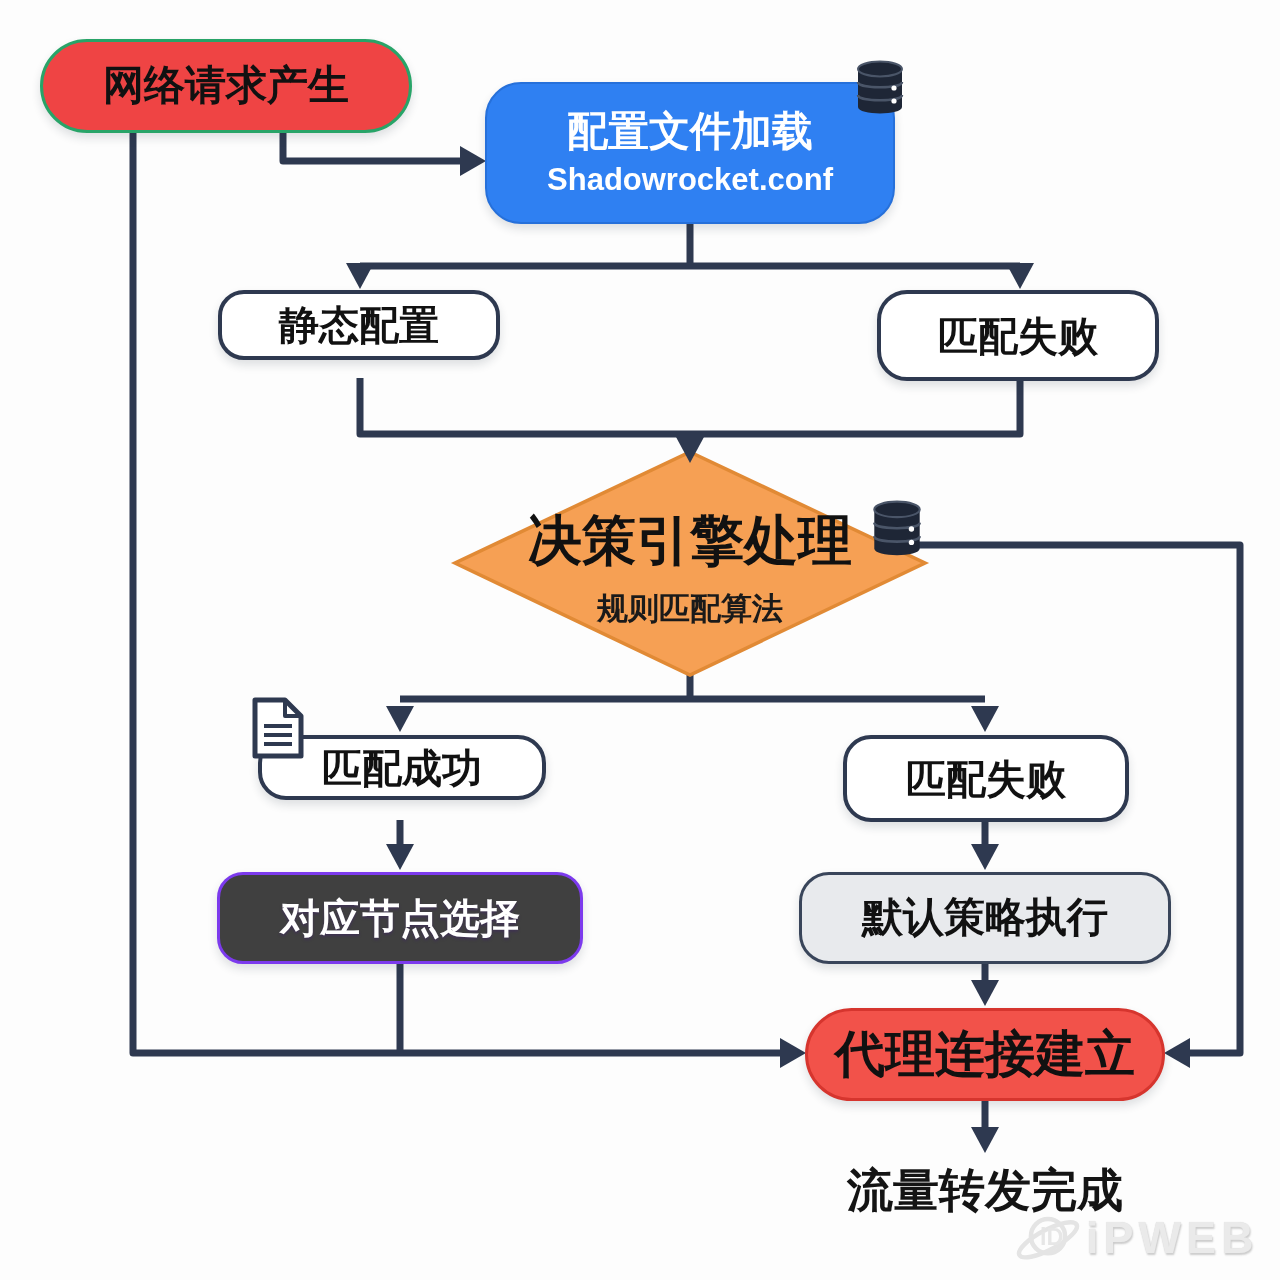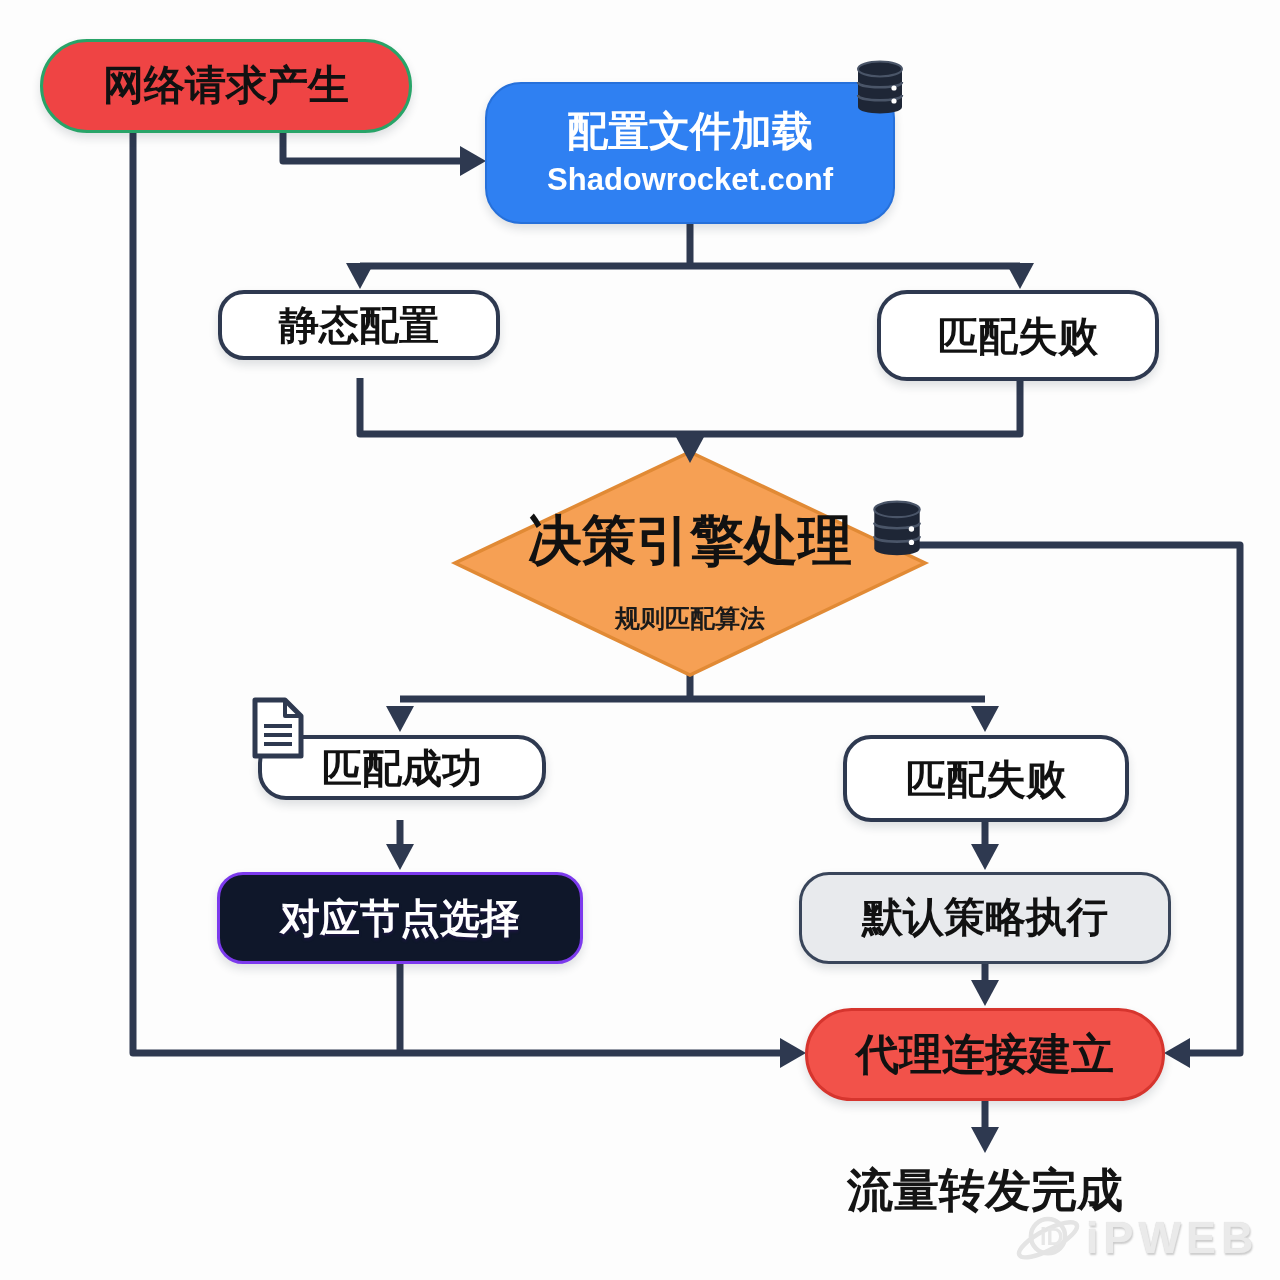"规则匹配算法" .diamond-text .sub { font-size: 25px -> 31px; margin-top: 24px -> 10px }
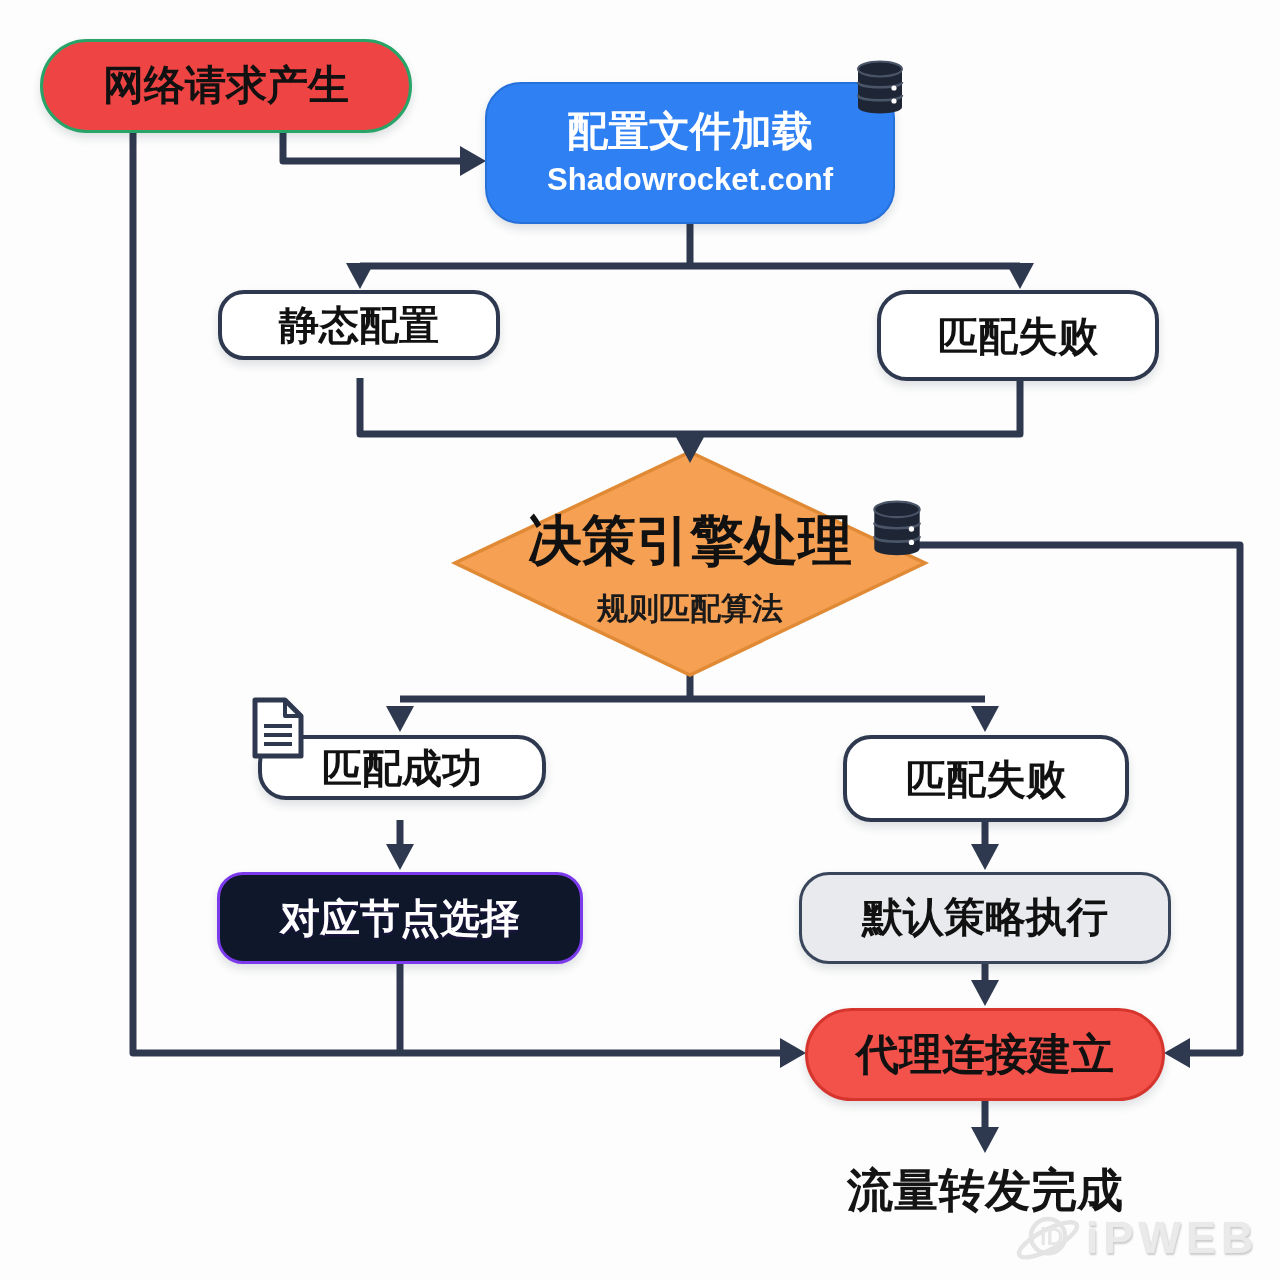"对应节点选择" div.node { background-color: #0f172a -> #404040 }
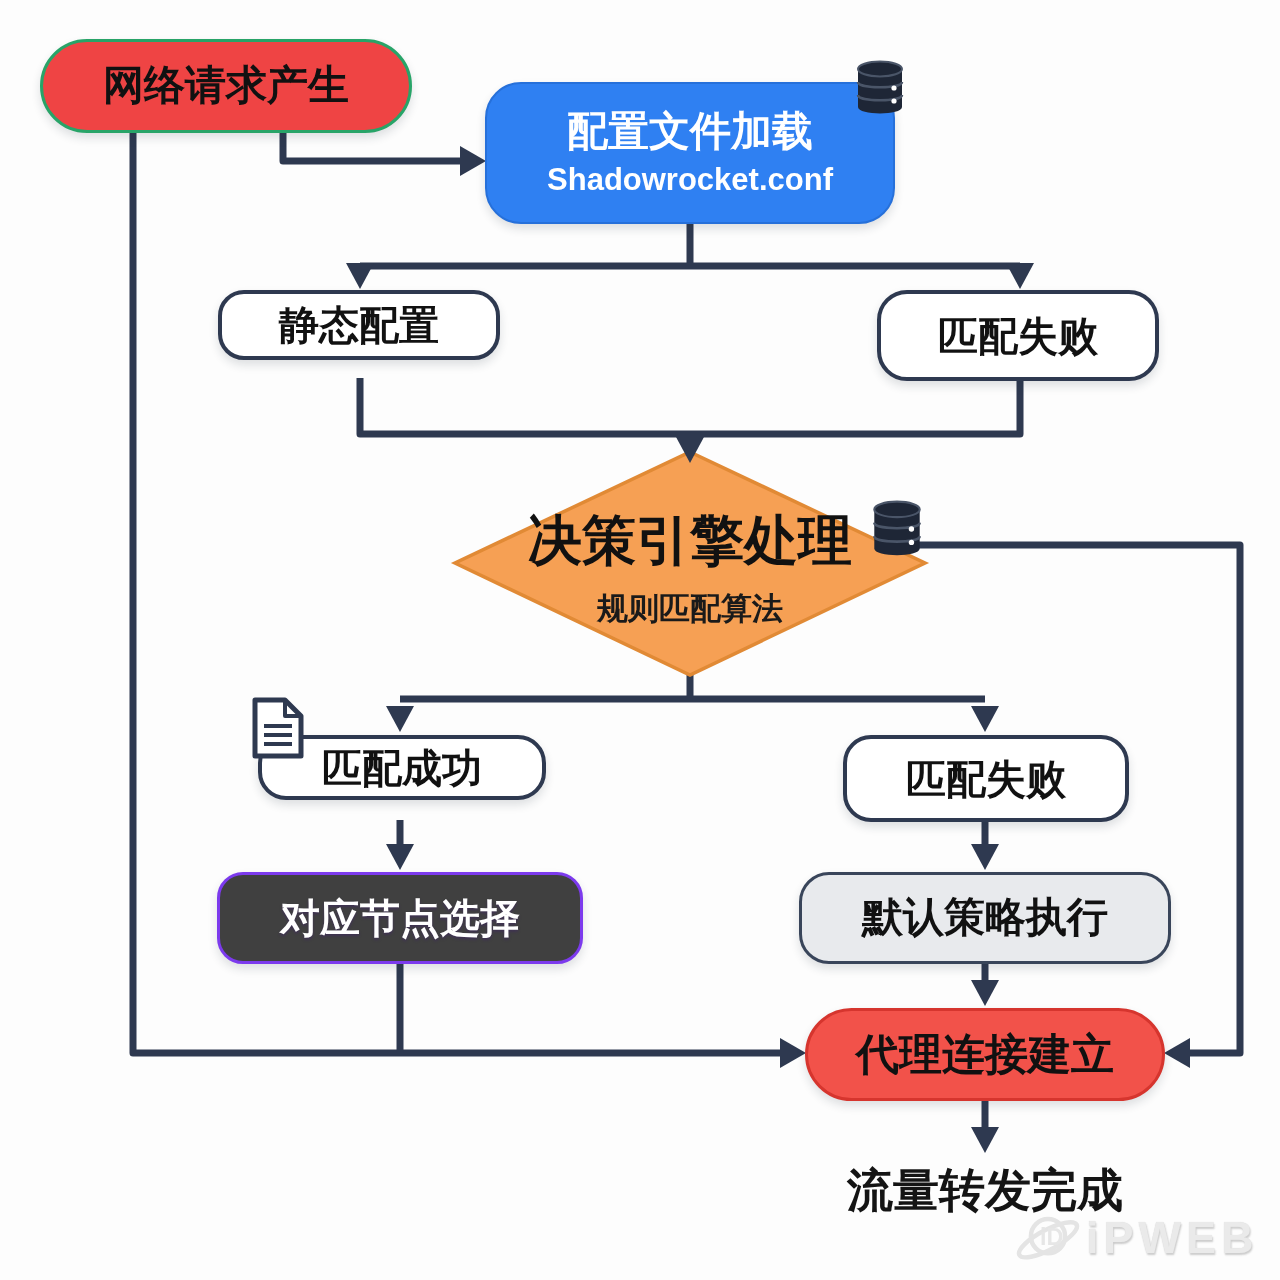"代理连接建立" .node-proxy .lbl { font-size: 43px -> 50px }
